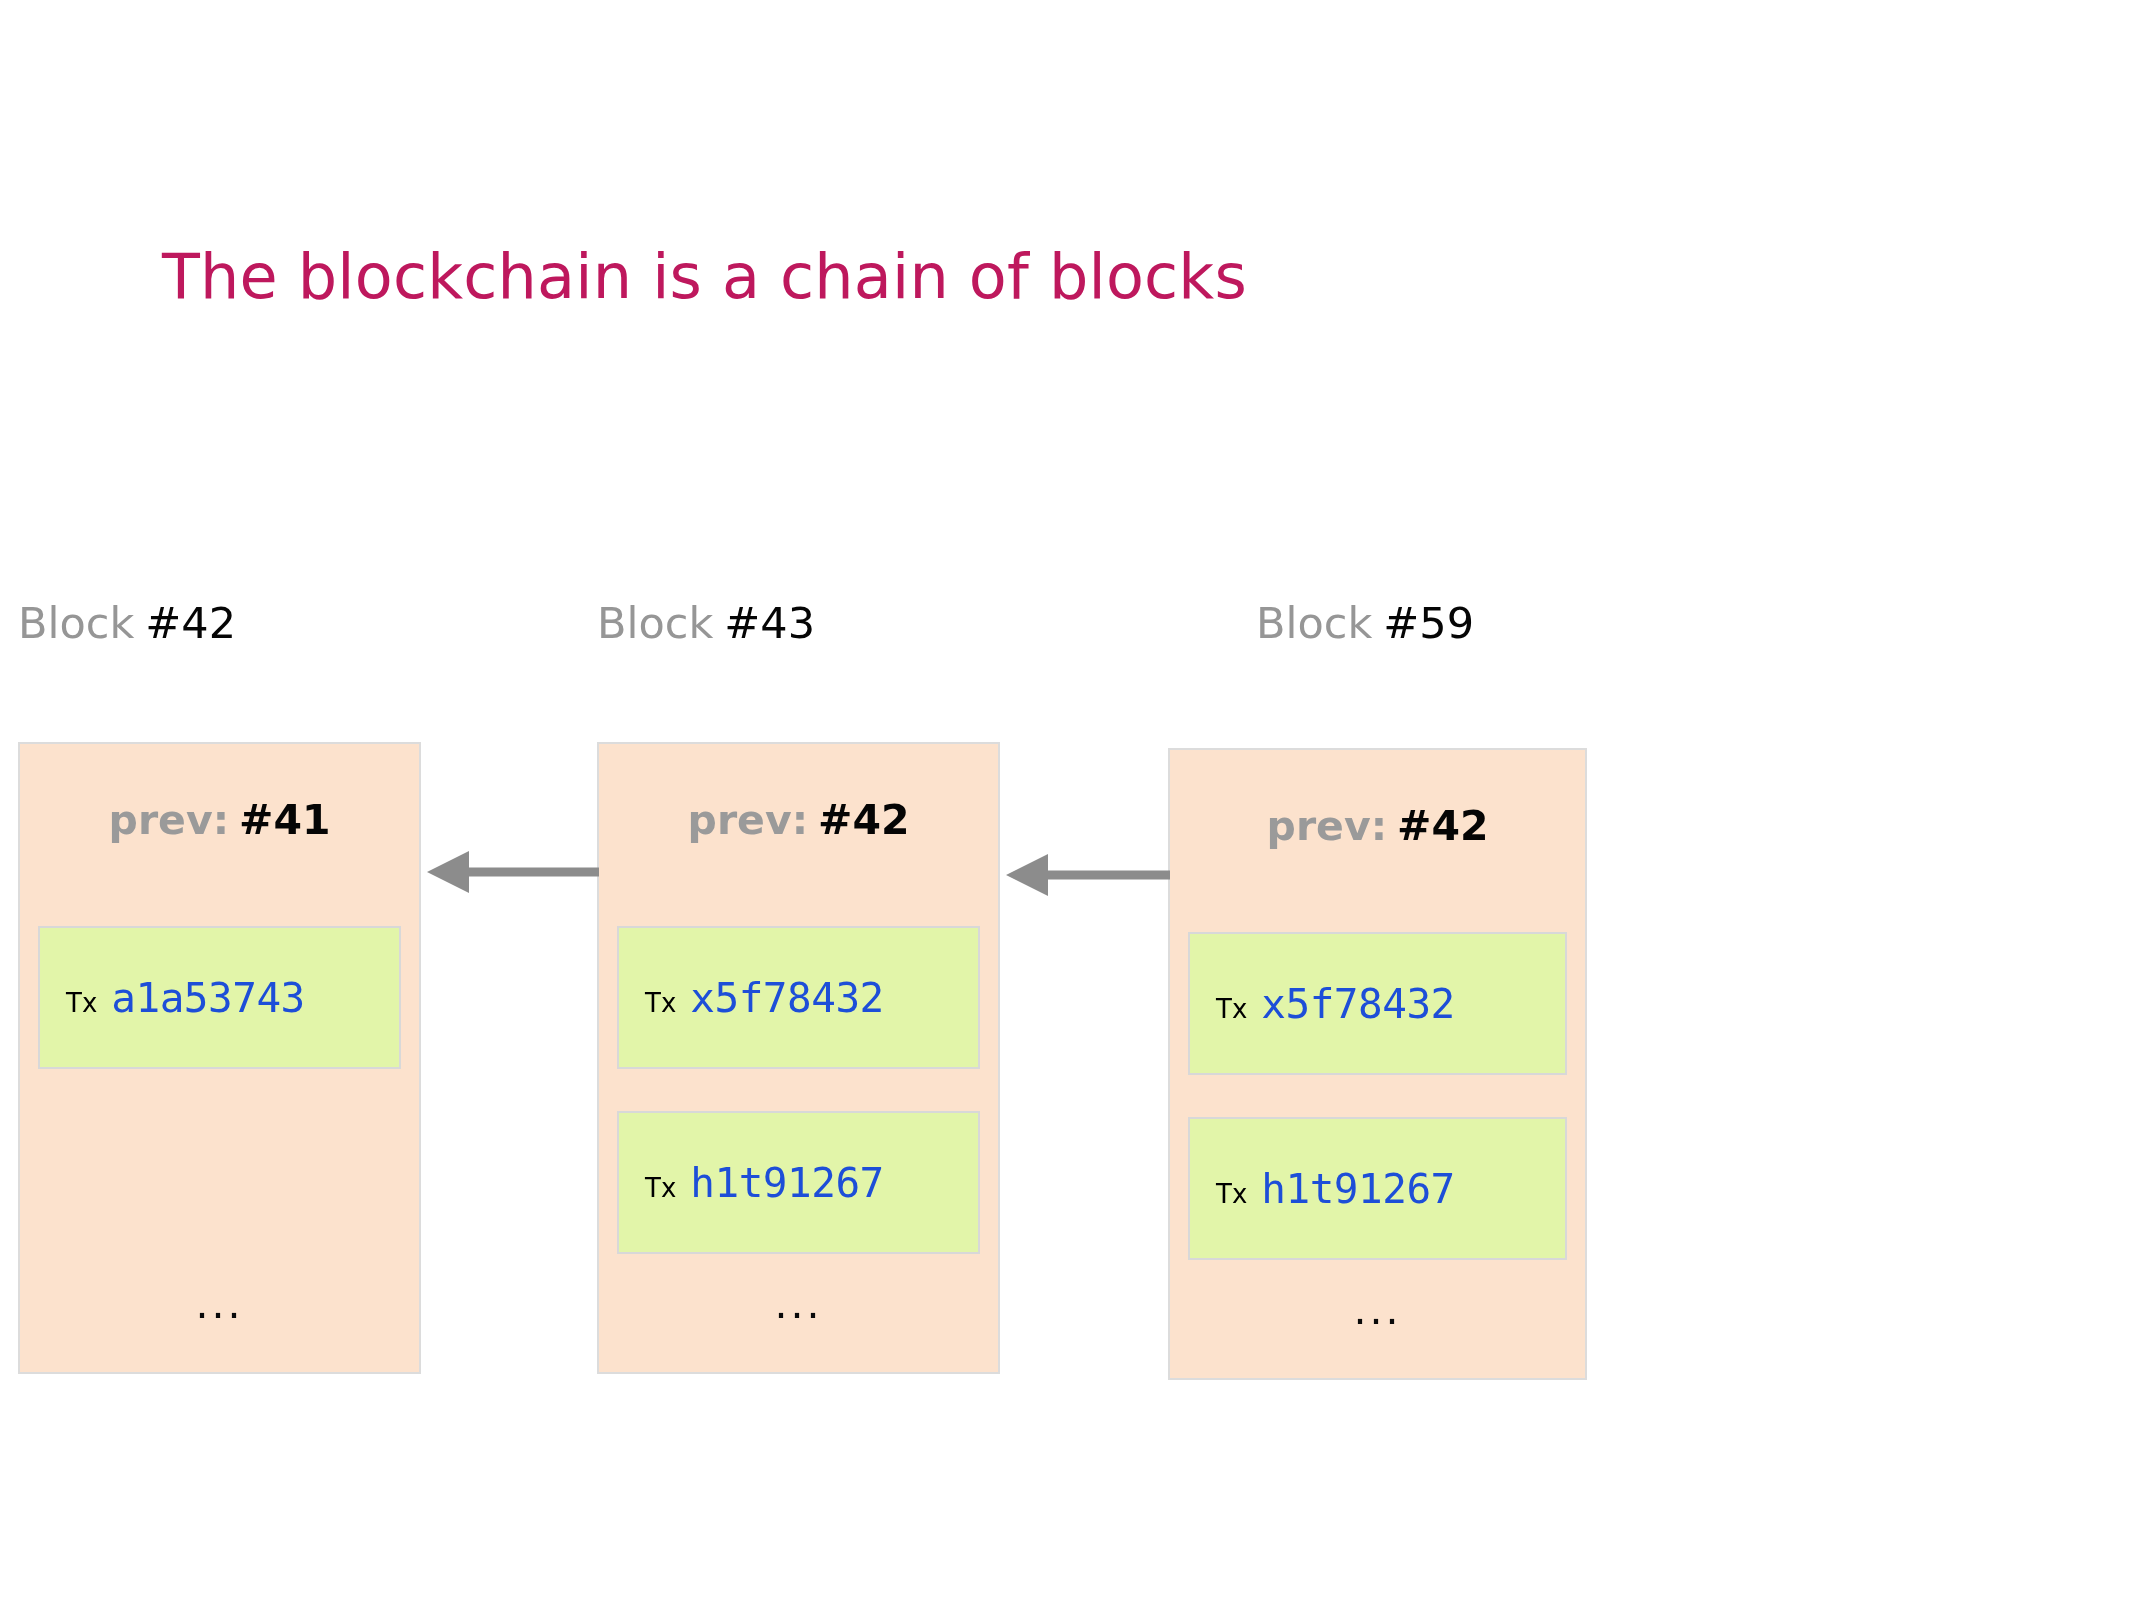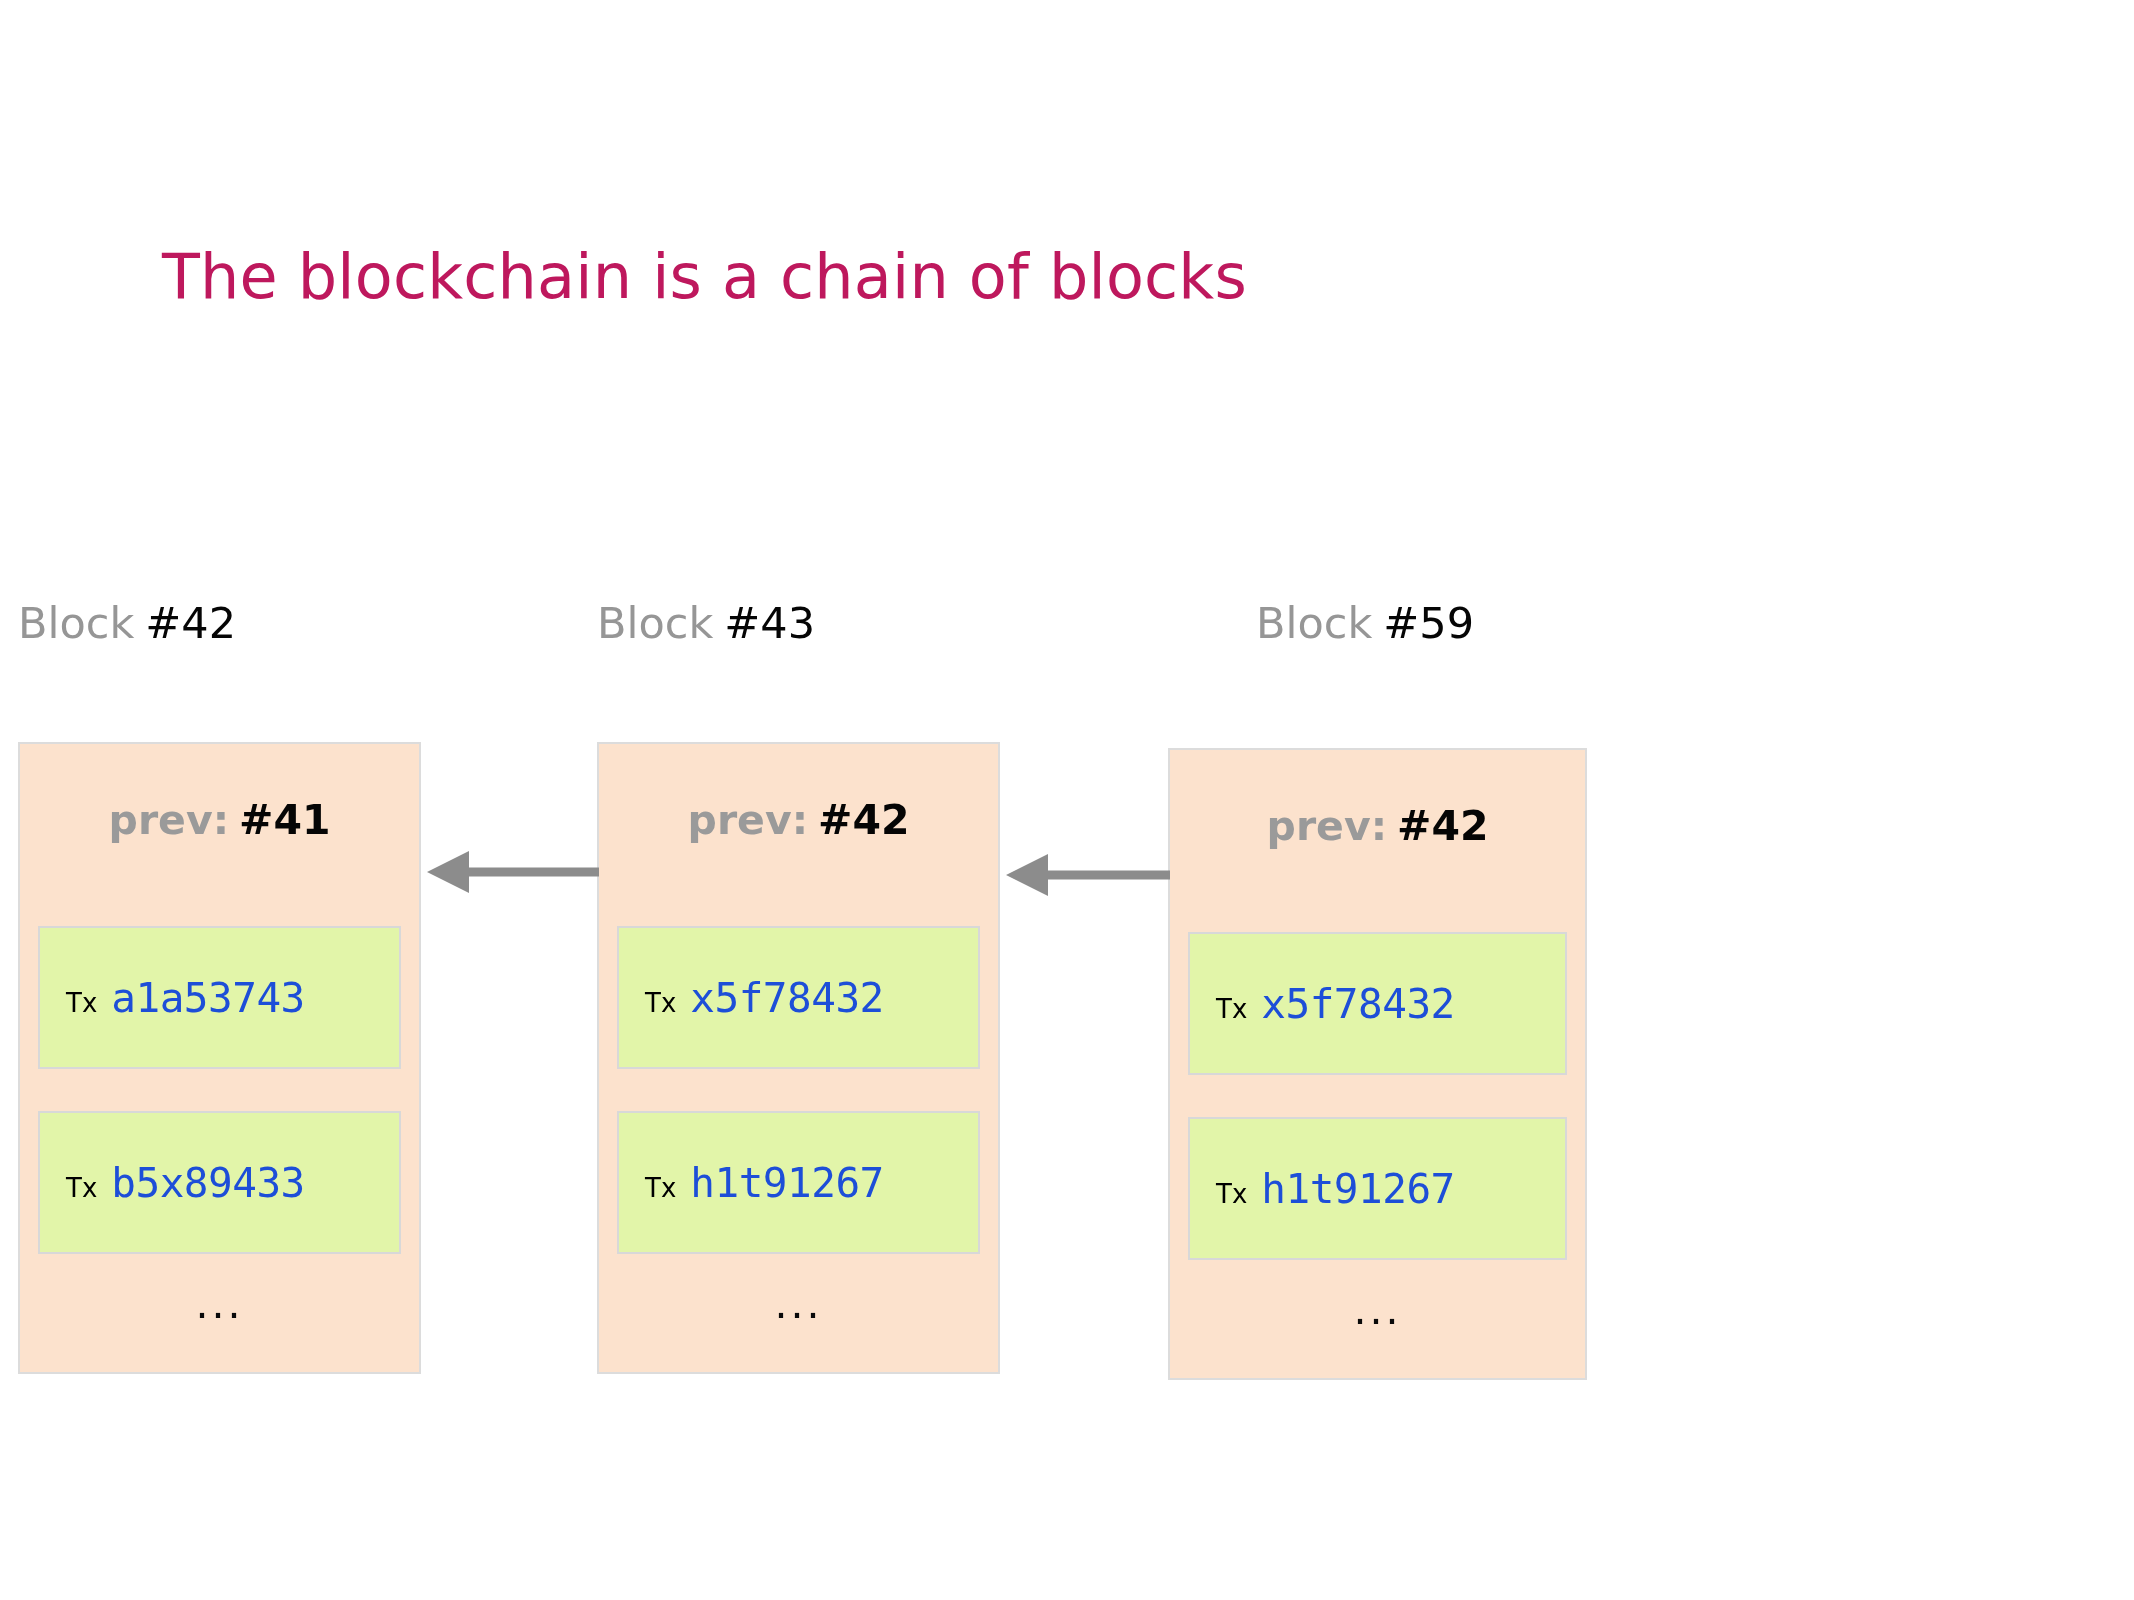"Tx b5x89433" div.tx-row { html: <div> <div> <span>Tx</span><span>b5x89433</span> </div> </div> -> none }
